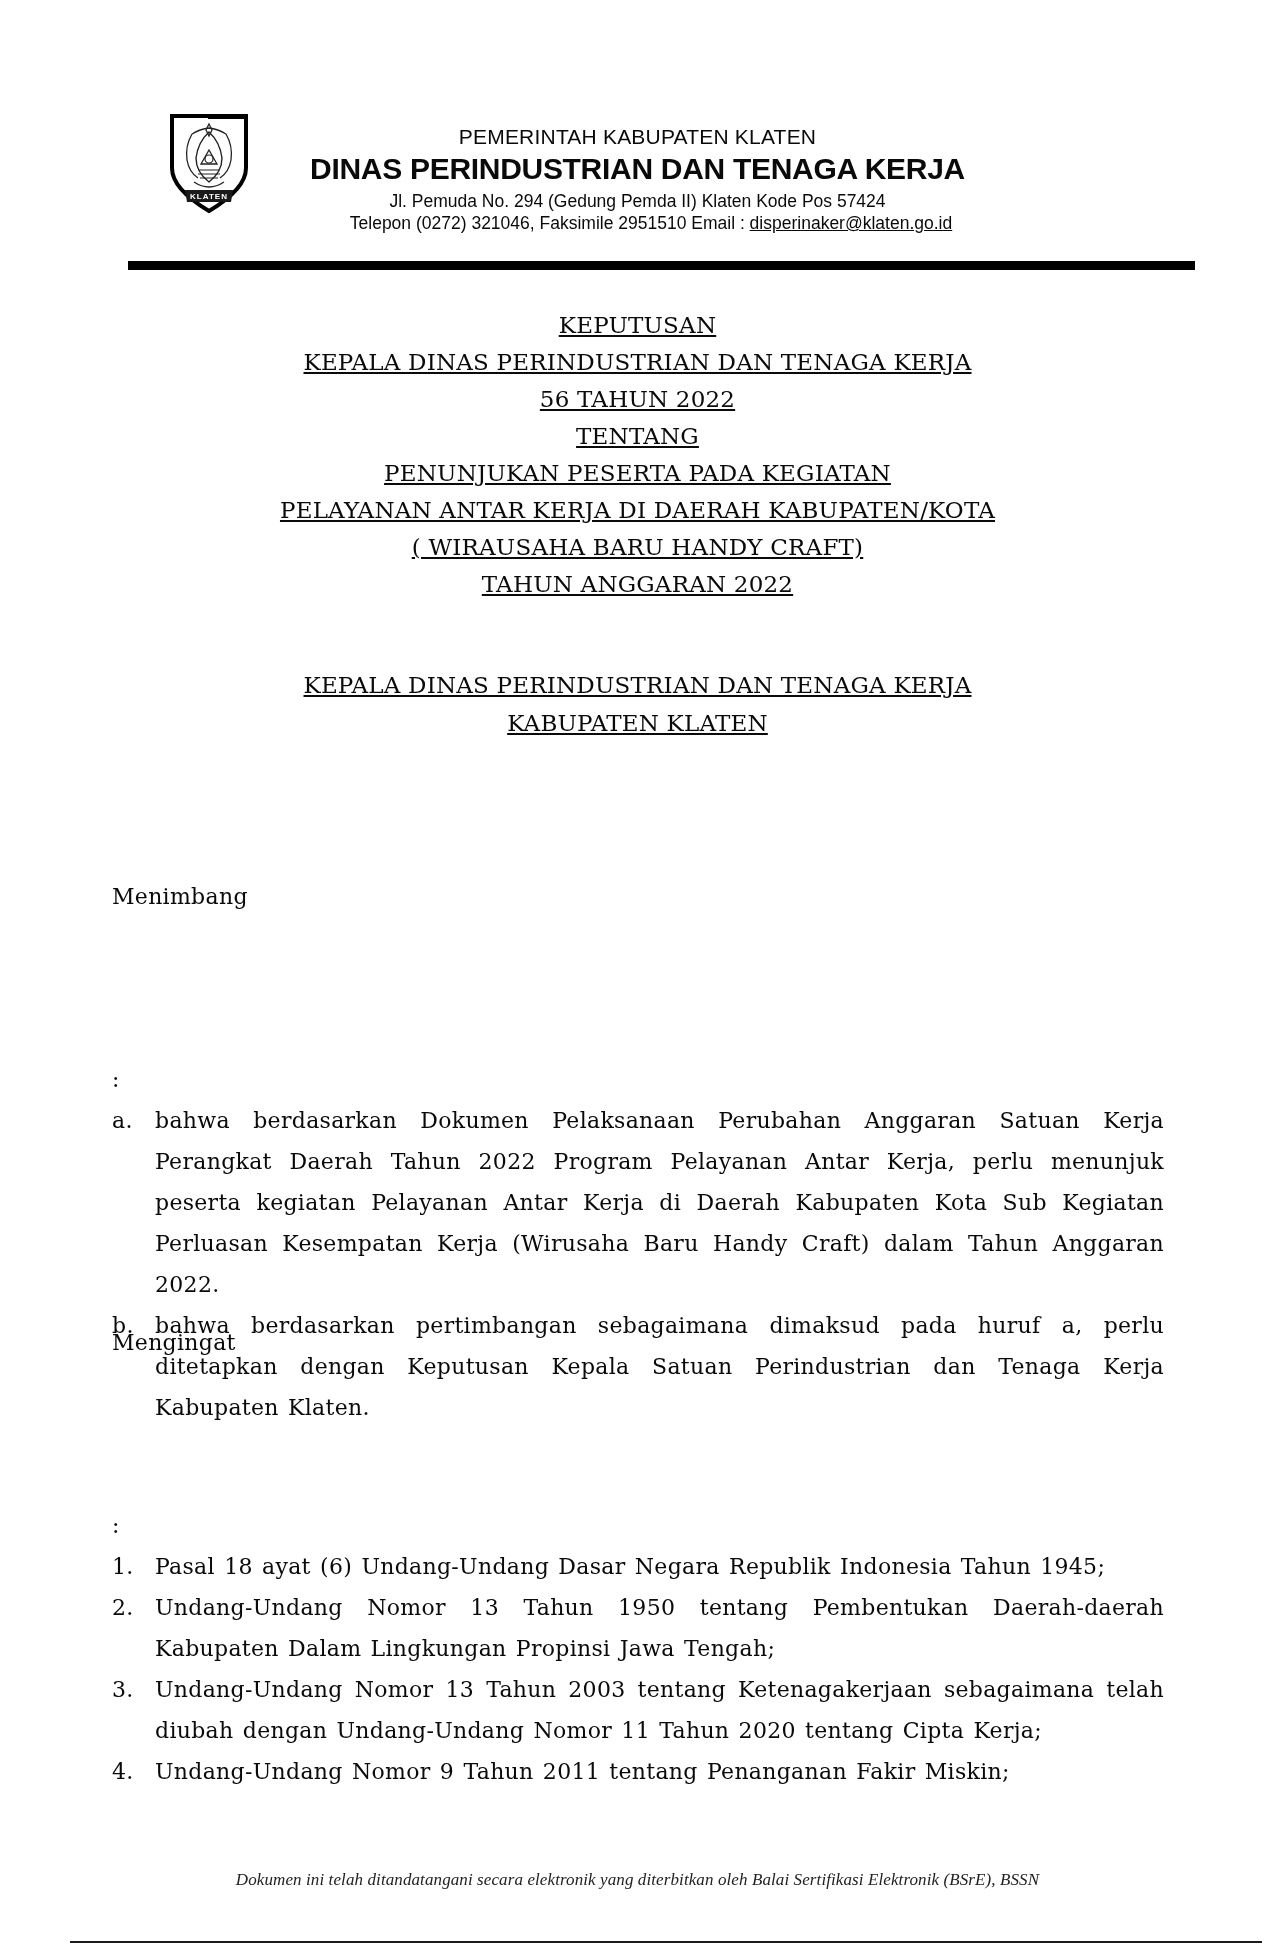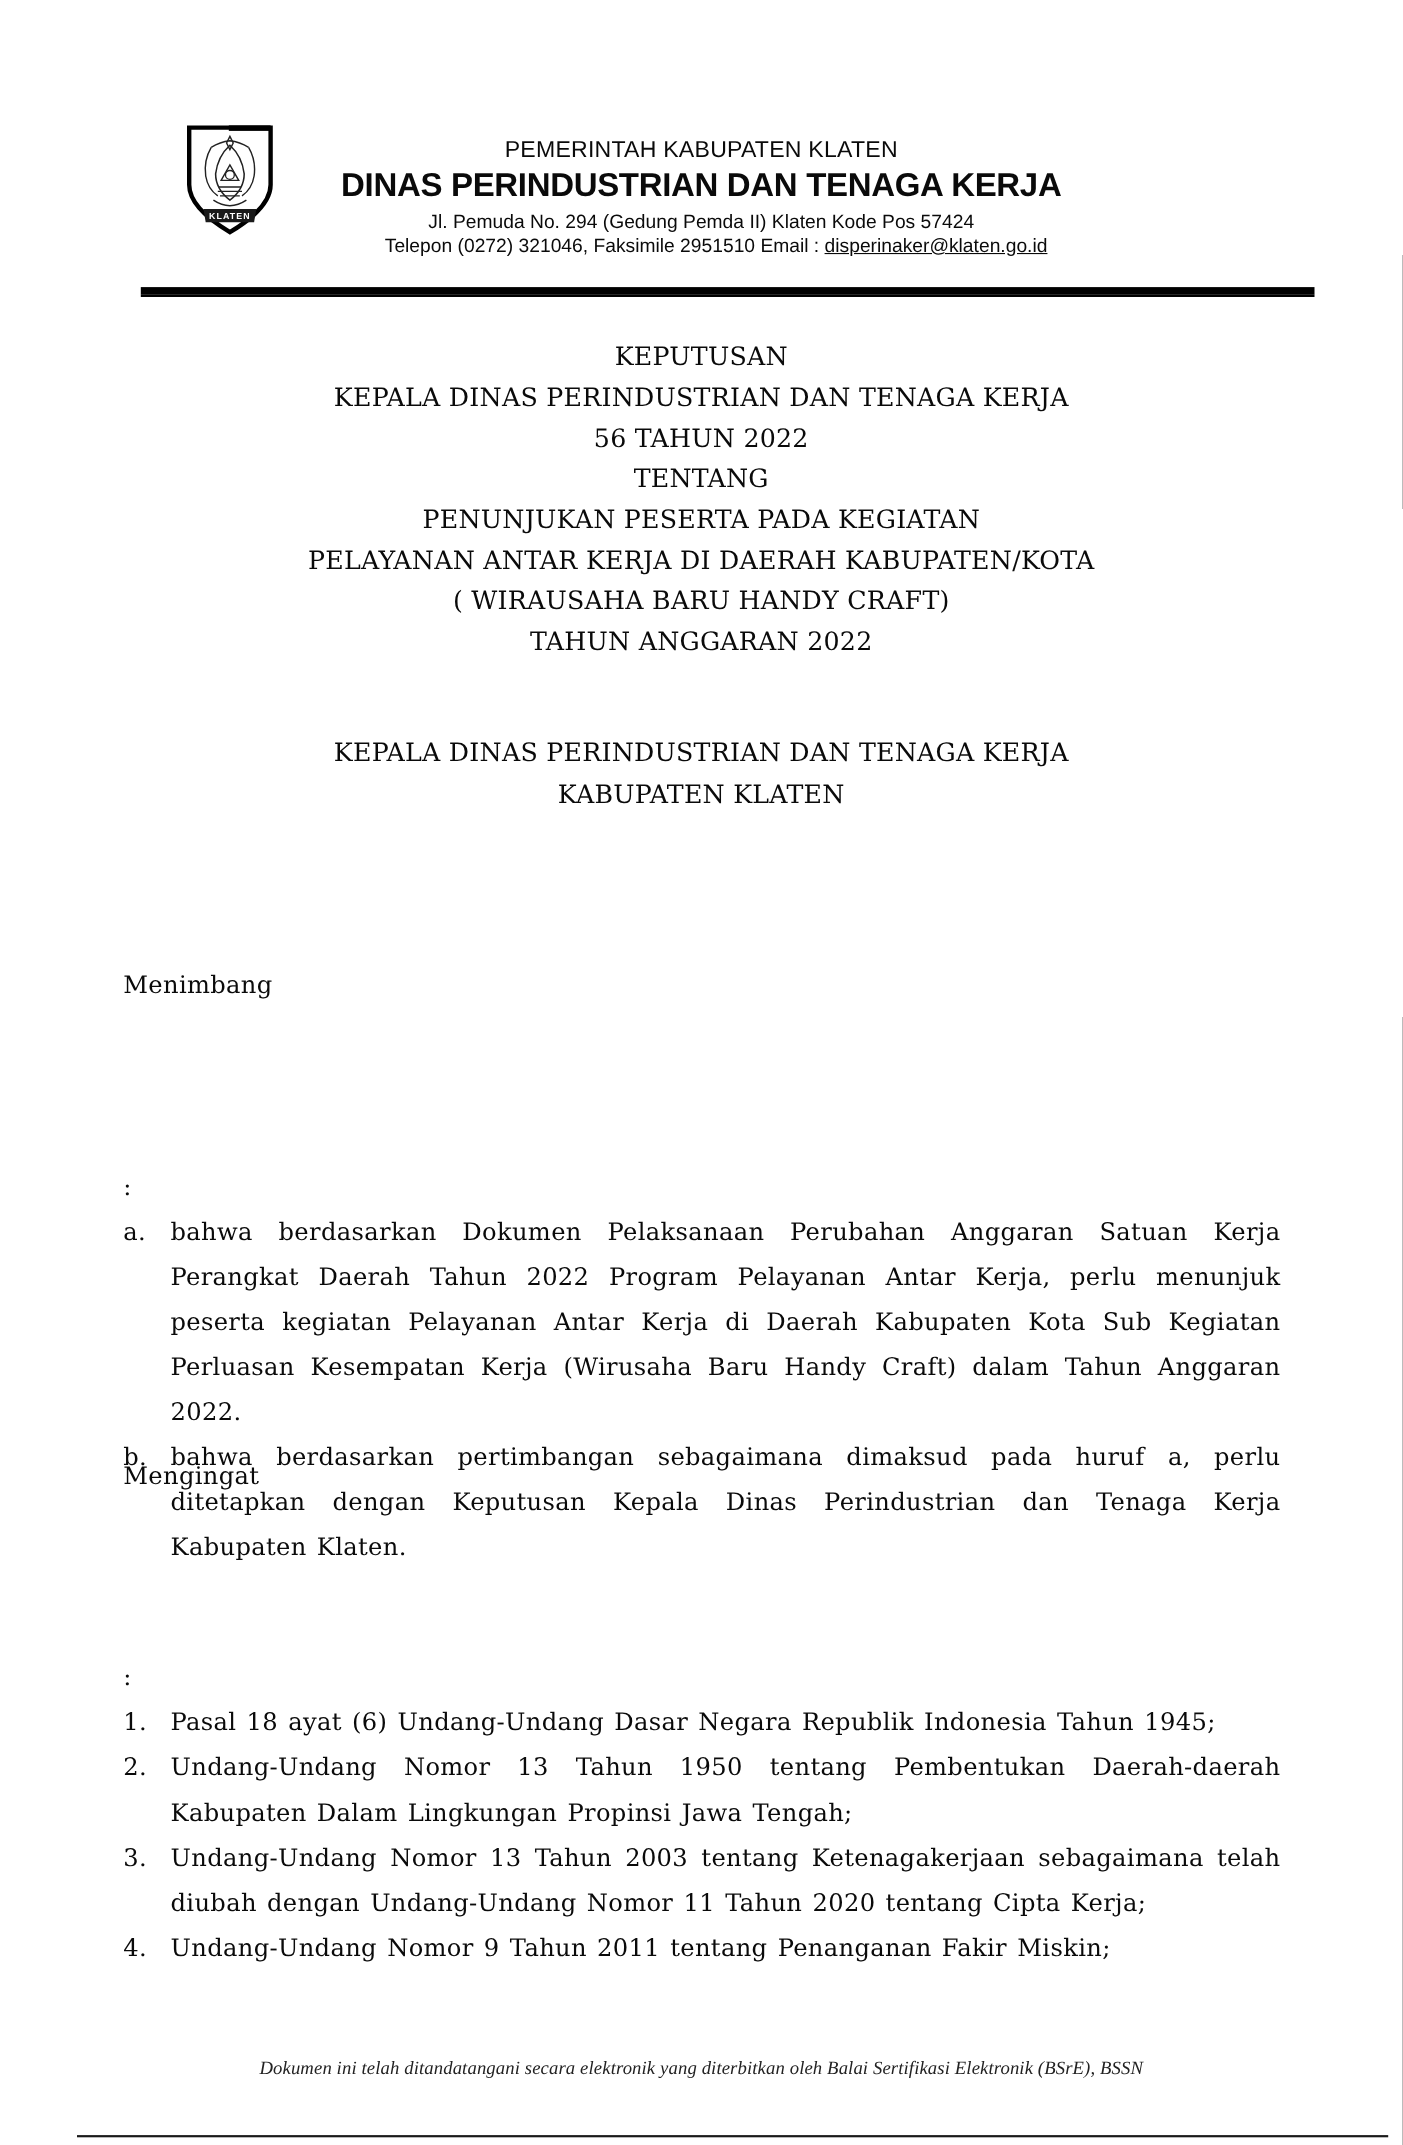"KEPUTUSAN" .decree-heading div, .authority-heading div { text-decoration: none -> underline }
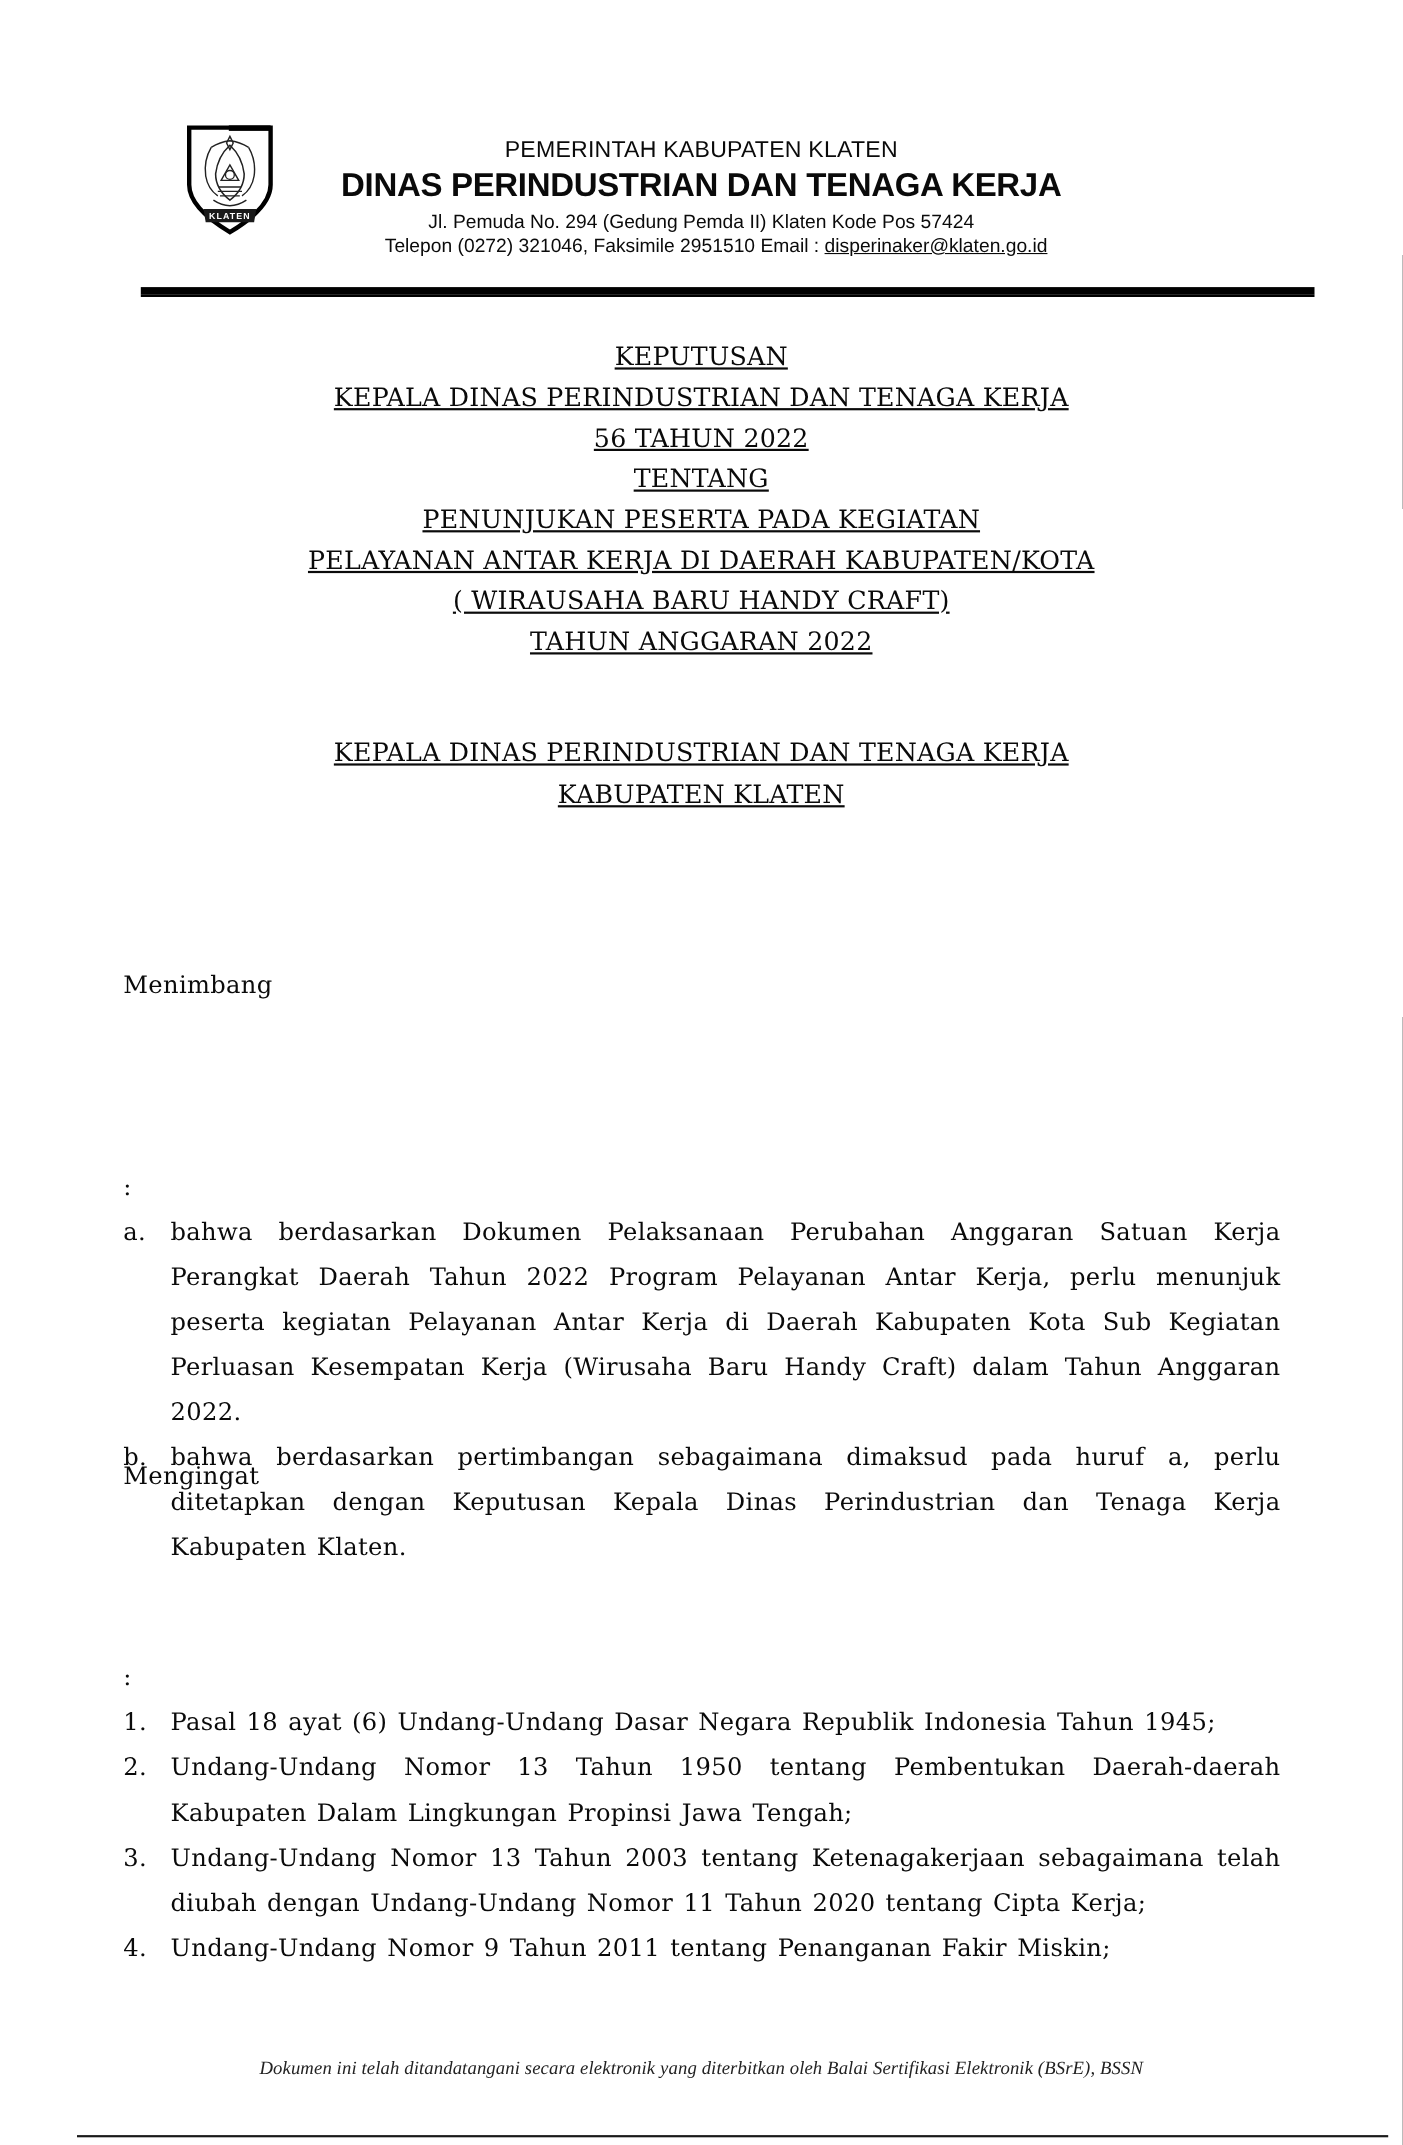"bahwa berdasarkan pertimbangan" div.item-text { text: Dinas -> Satuan }
